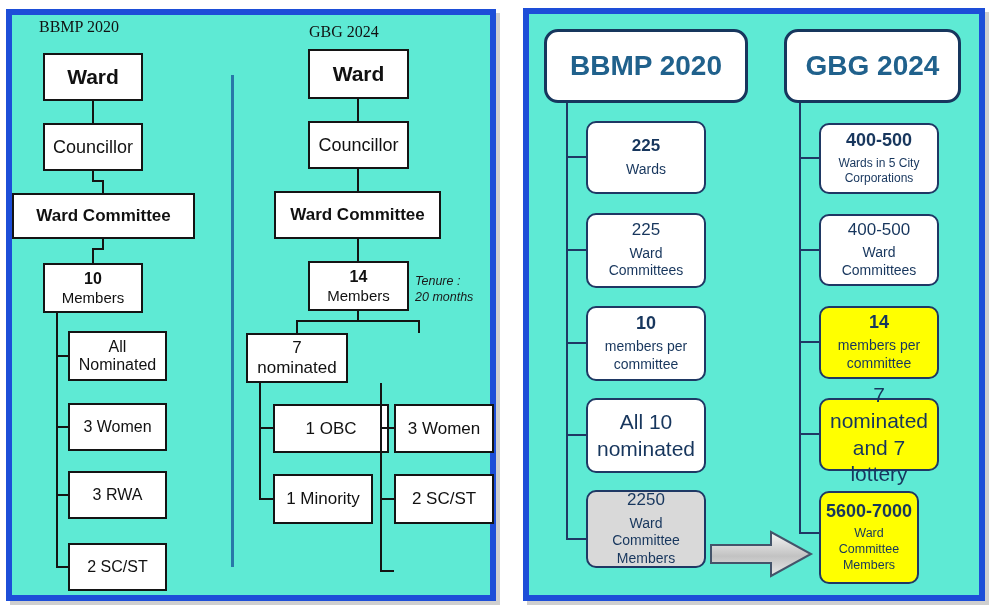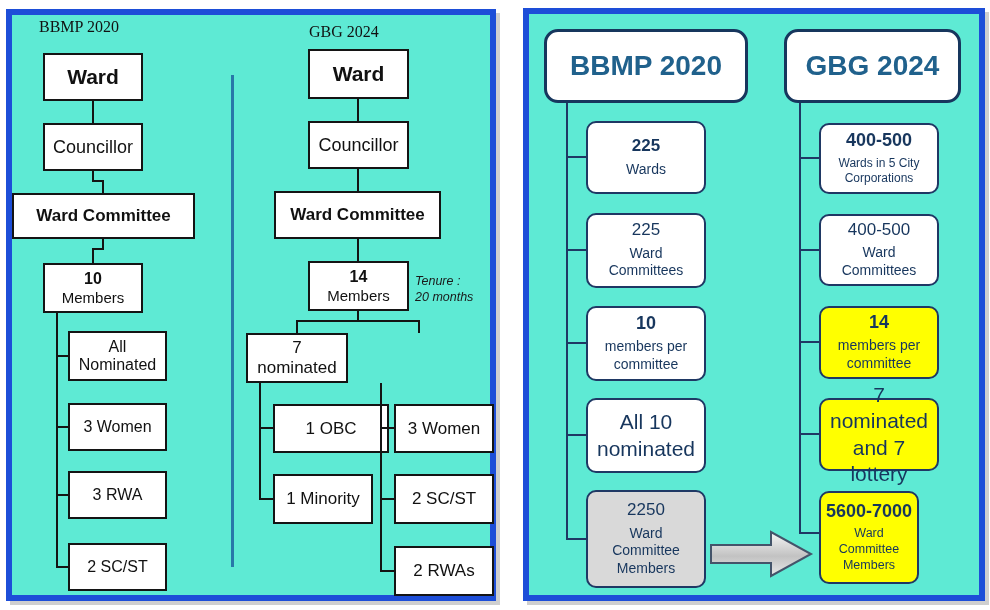"2250" div.rbox { height: 98px -> 78px }
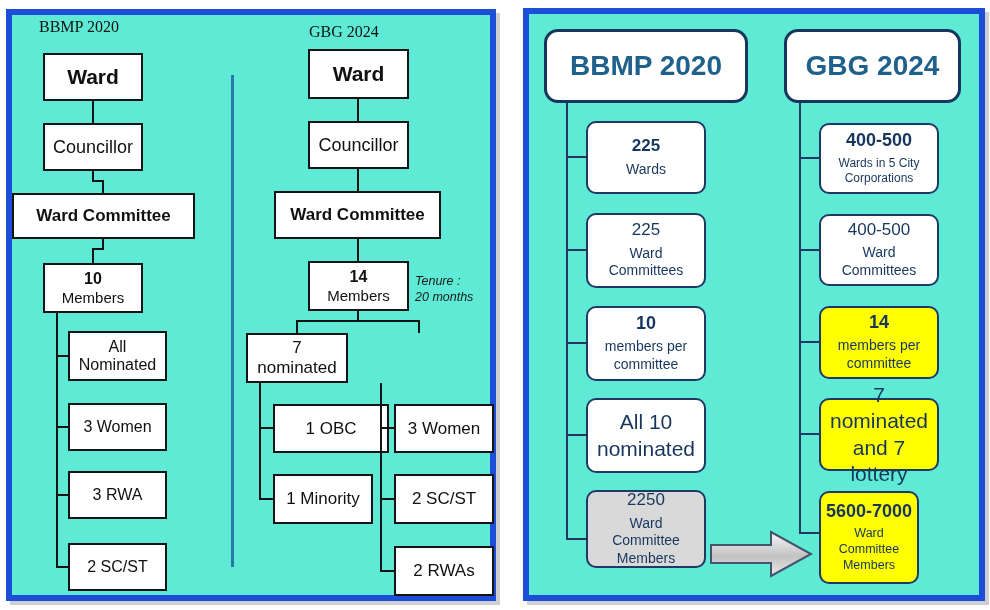"2 RWAs" div.box { html: <div>2 RWAs</div> -> none }
